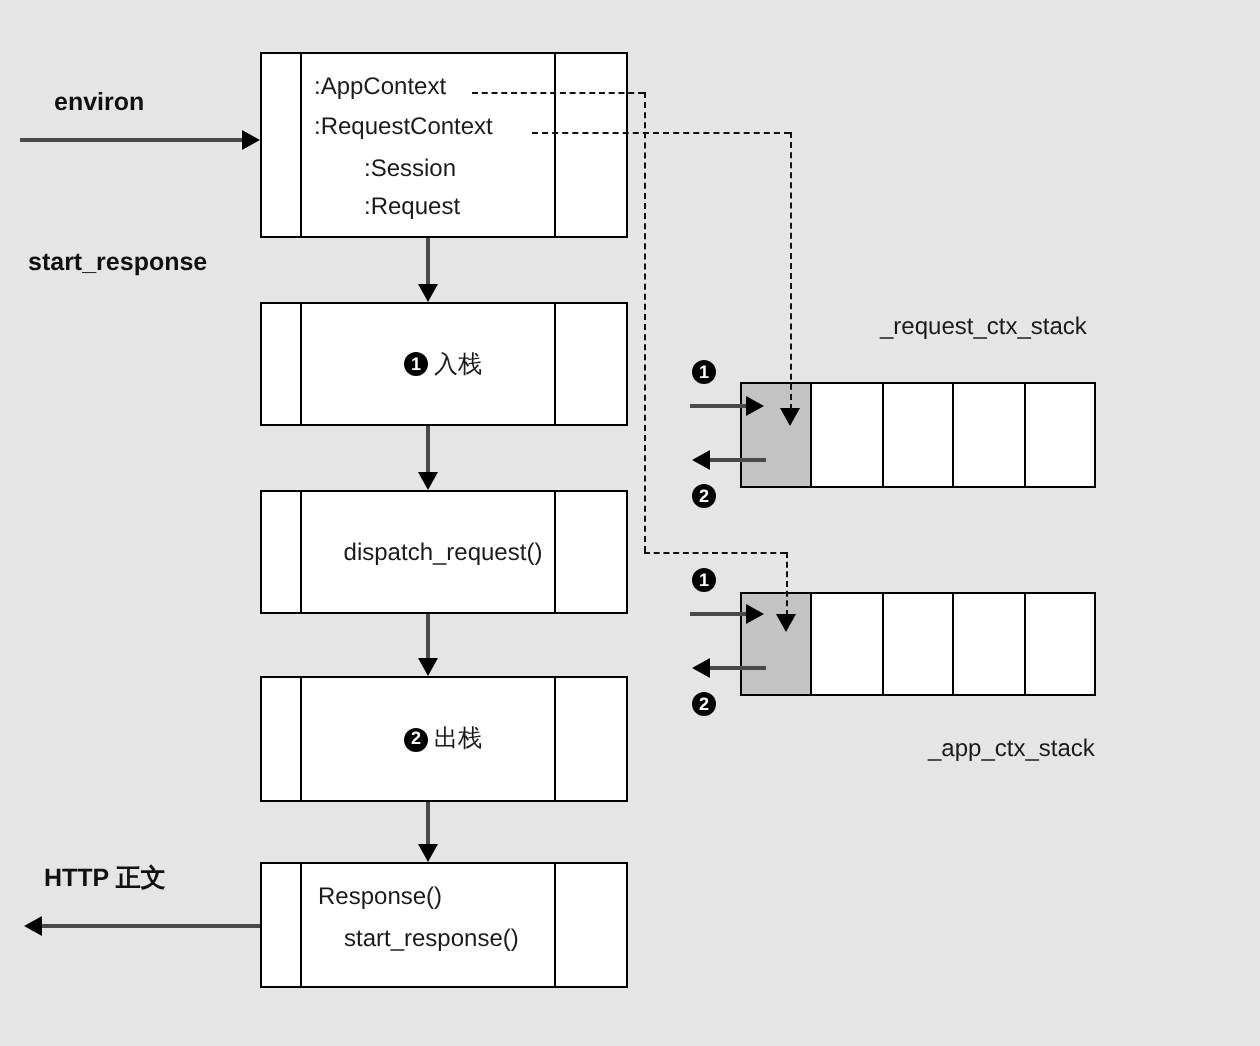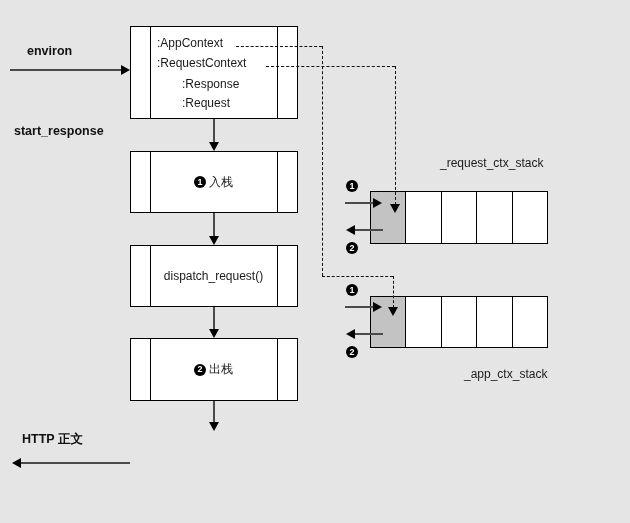":AppContext" .node { width: 168px -> 184px }
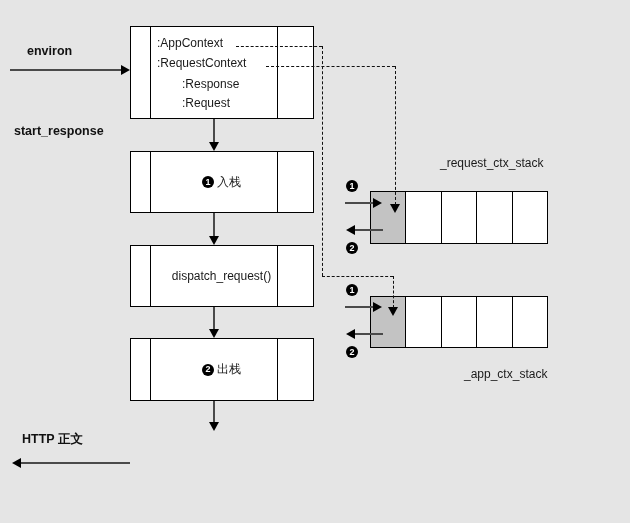":Response" div.node-line { text: :Response -> :Session }
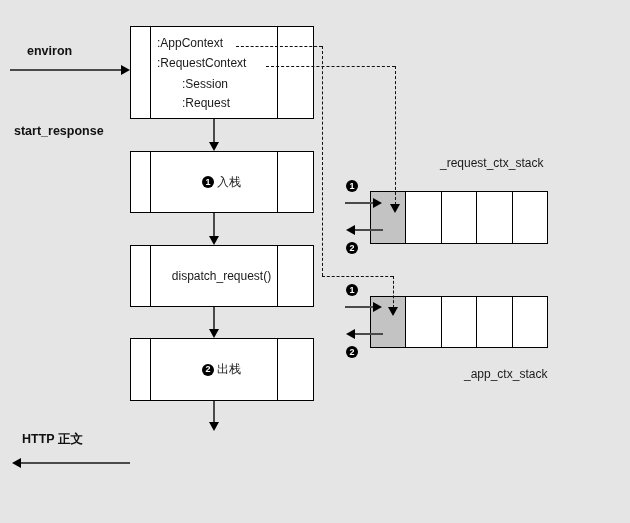"Response()" div.node { html: none -> <div> <i></i> <i></i> <div>Response()</div> <div>start_response()</div> </div> }
